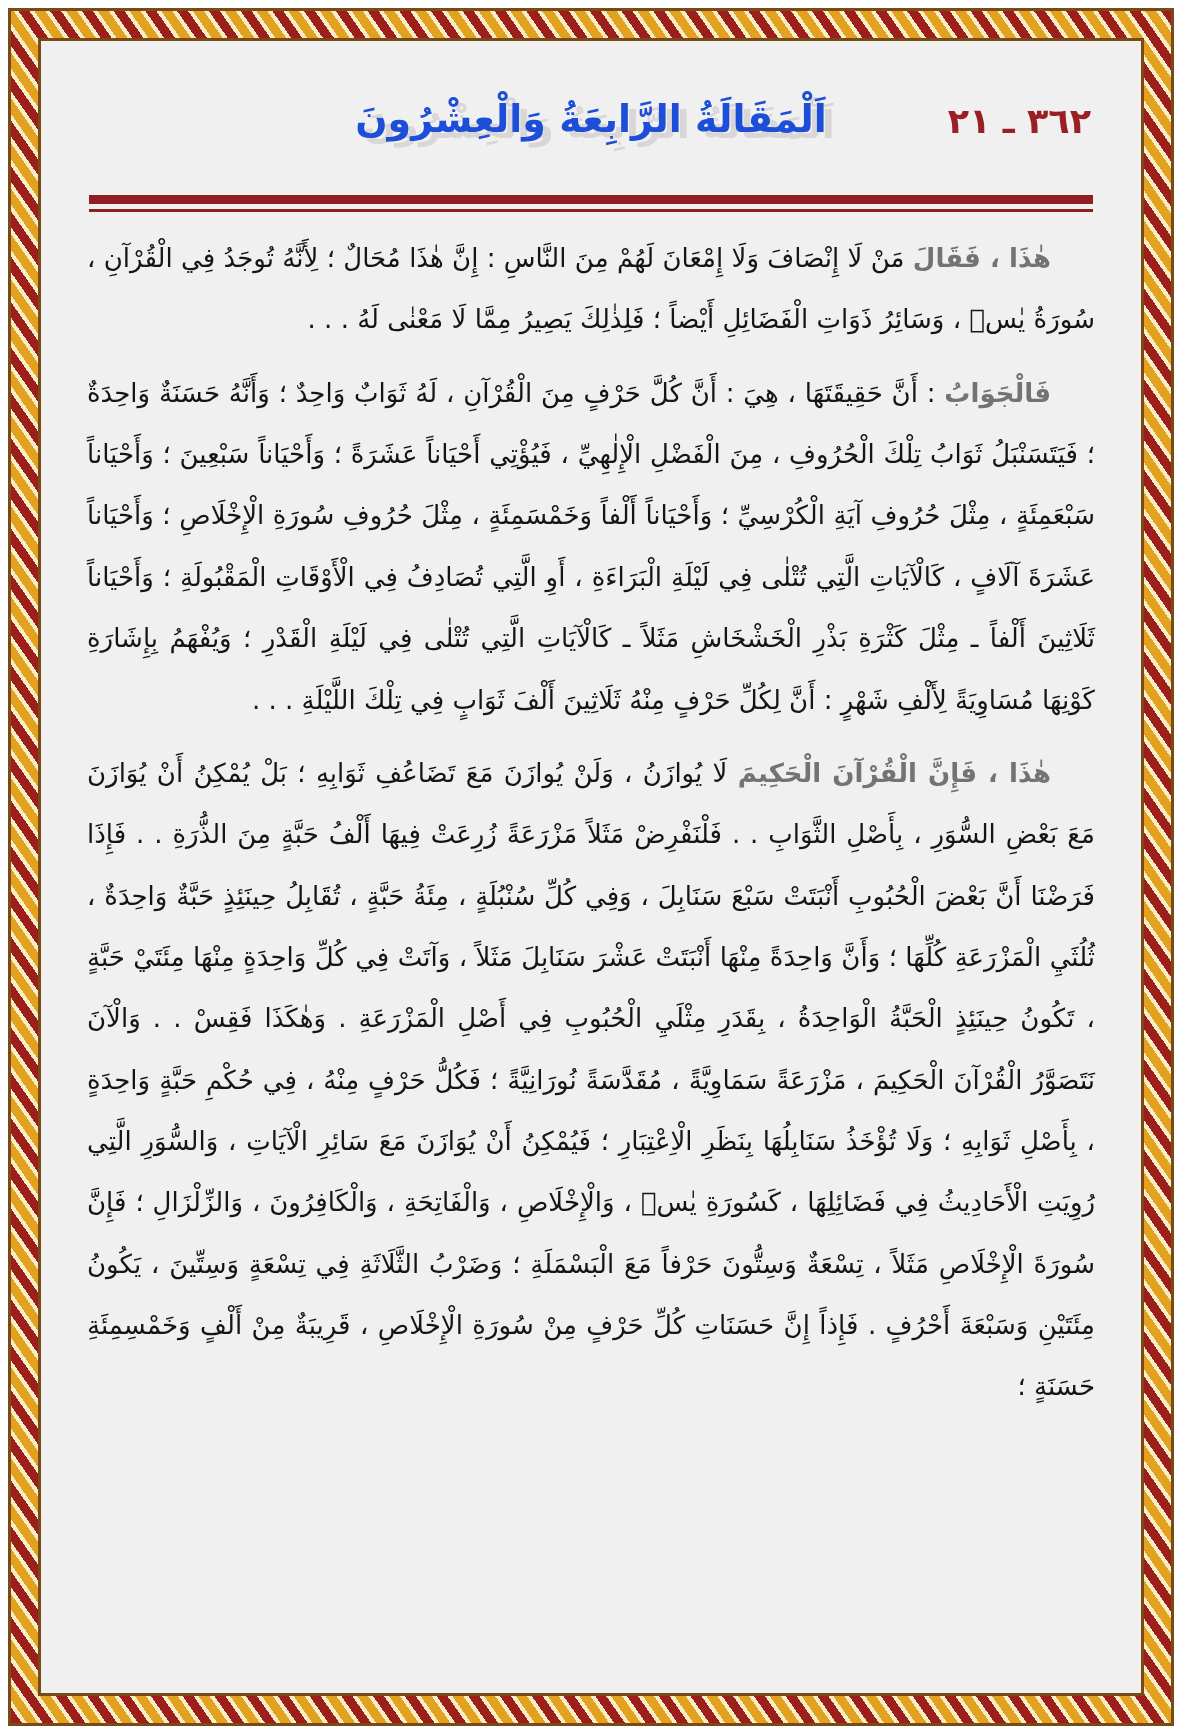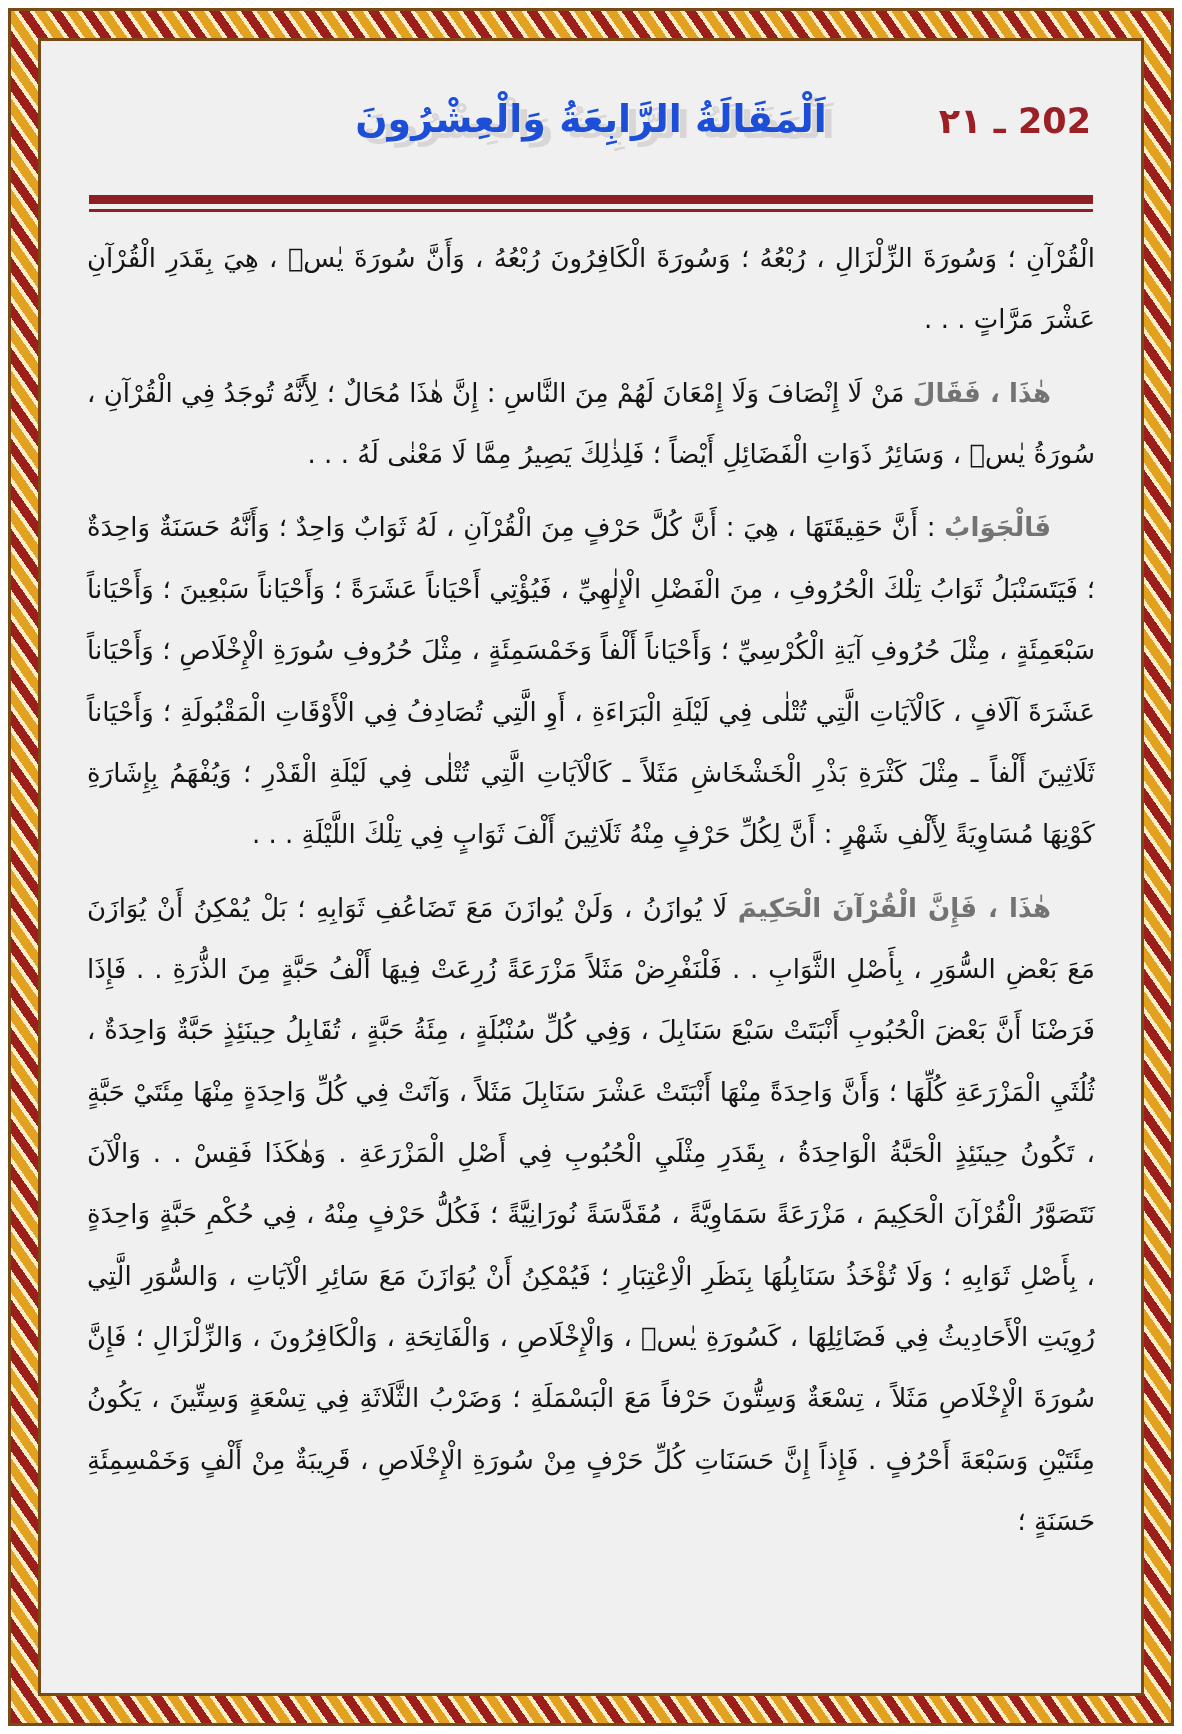"202 ـ ٢١" div.page-number { text: 202 -> ٣٦٢ }
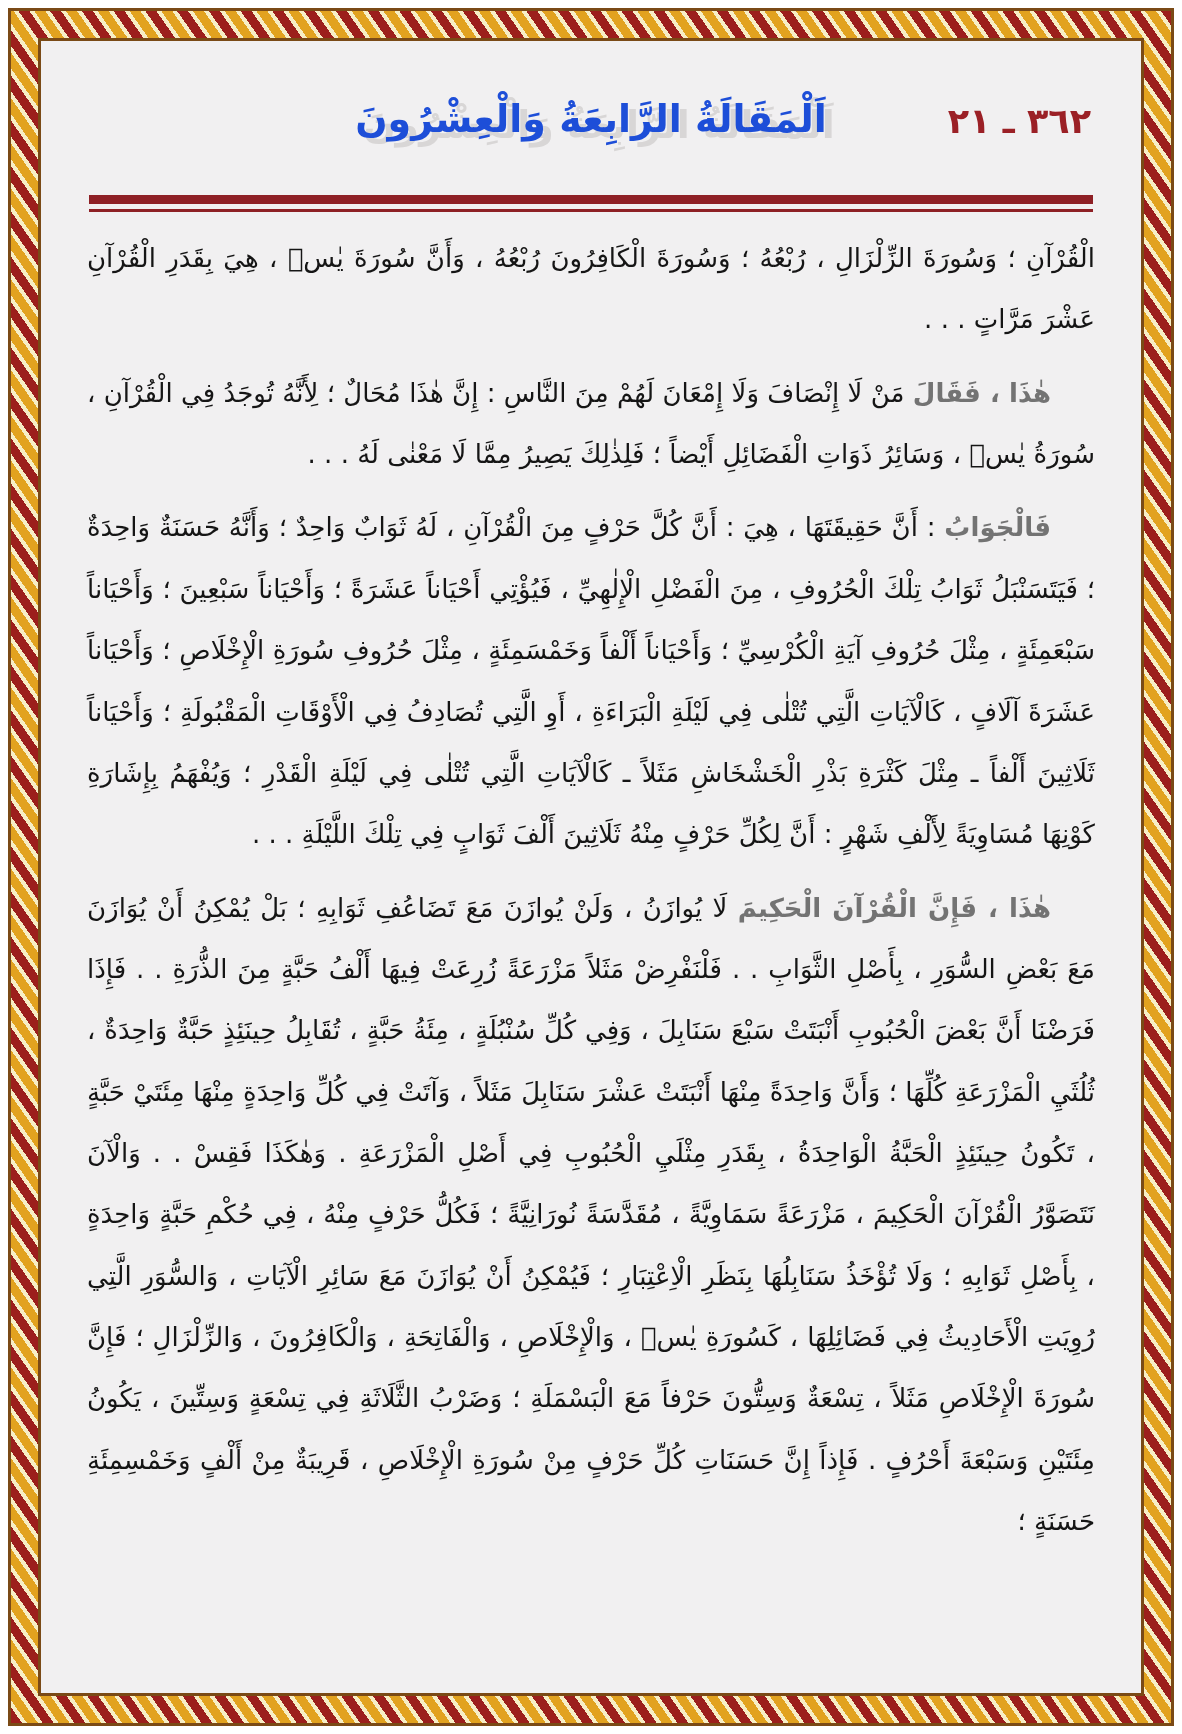"الْقُرْآنِ ؛ وَسُورَةَ الزِّلْزَالِ ،" p { html: <p> <span></span><span>الْقُرْآنِ ؛ وَسُورَةَ الزِّلْزَالِ ، رُبْعُهُ ؛ وَسُورَةَ الْكَافِرُونَ رُبْعُهُ ، وَأَنَّ سُورَةَ يٰسۤ ، هِيَ بِقَدَرِ الْقُرْآنِ عَشْرَ مَرَّاتٍ . . .</span> </p> -> none }
